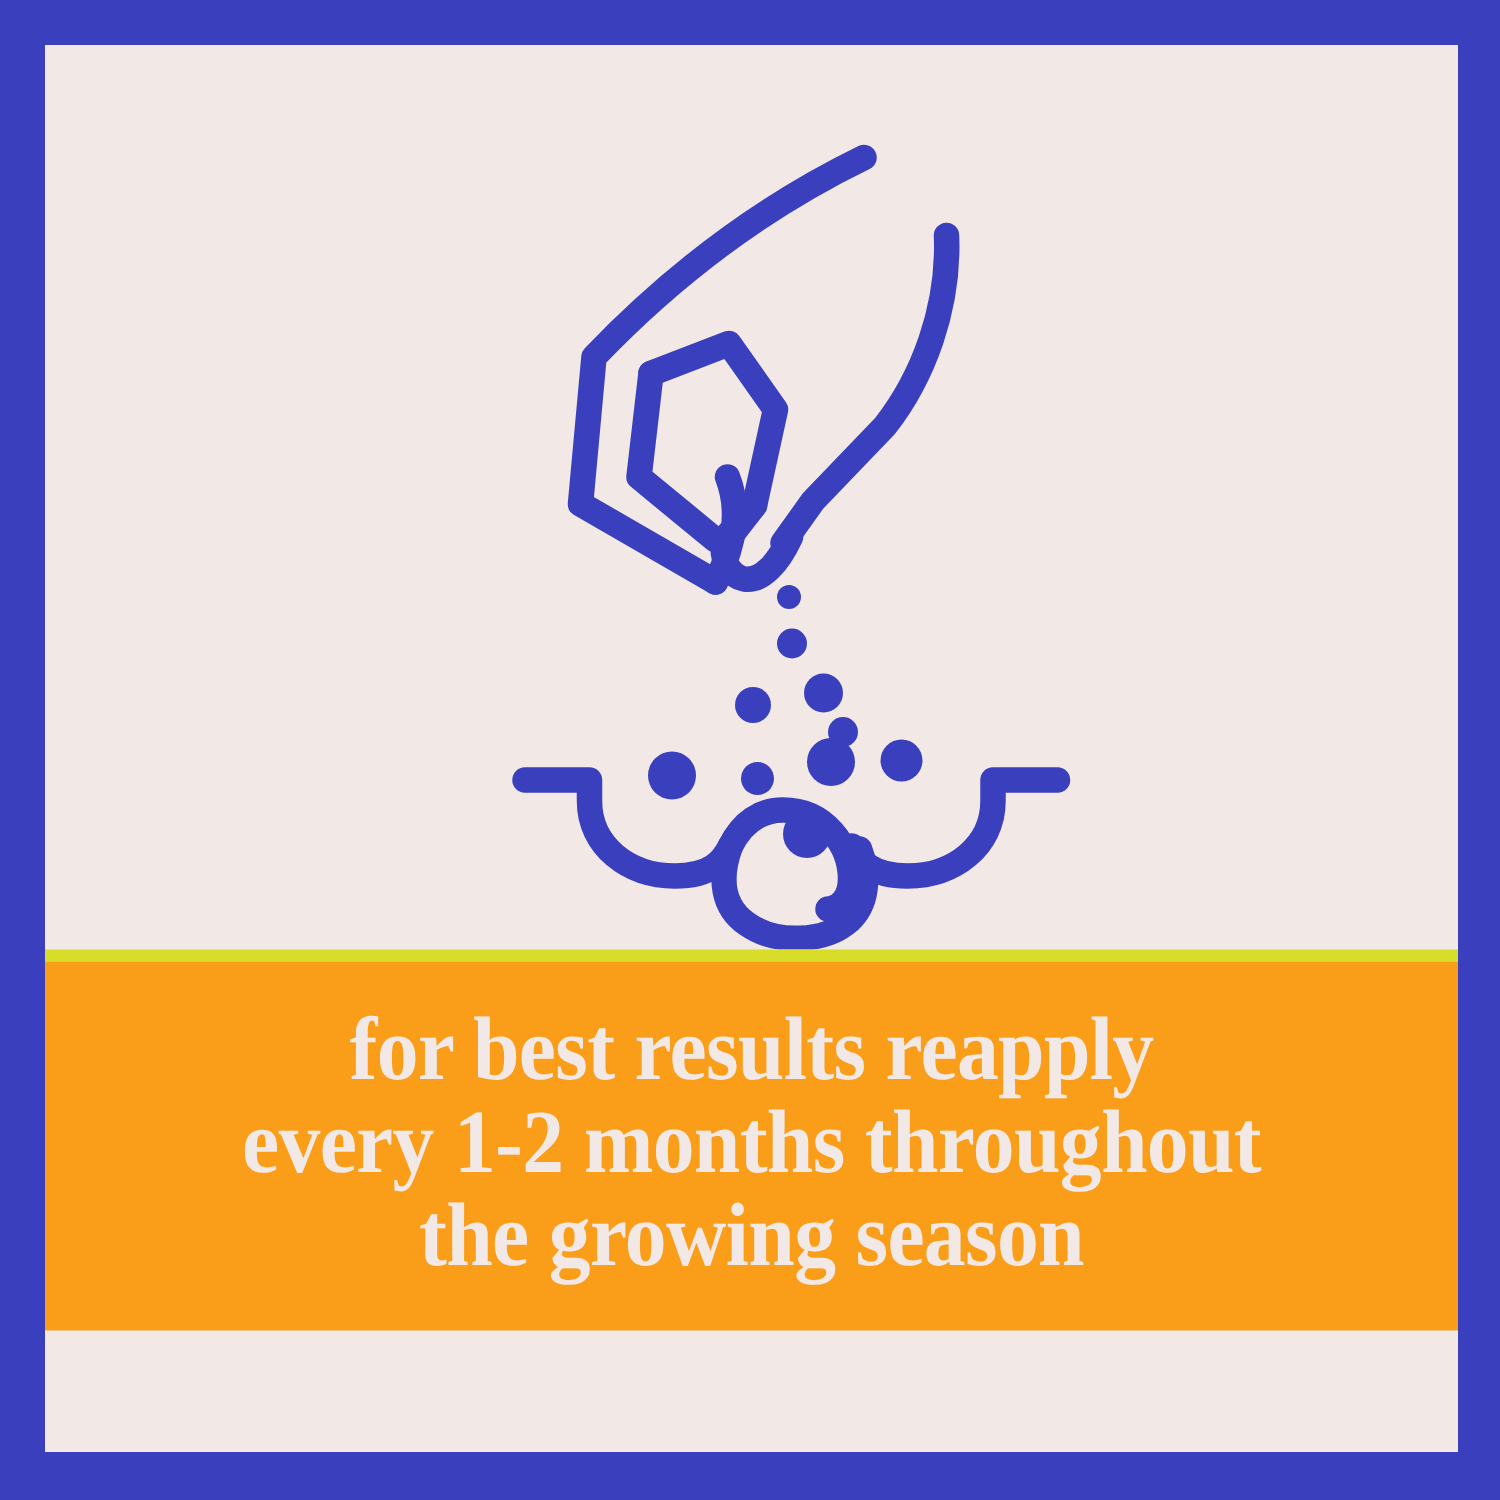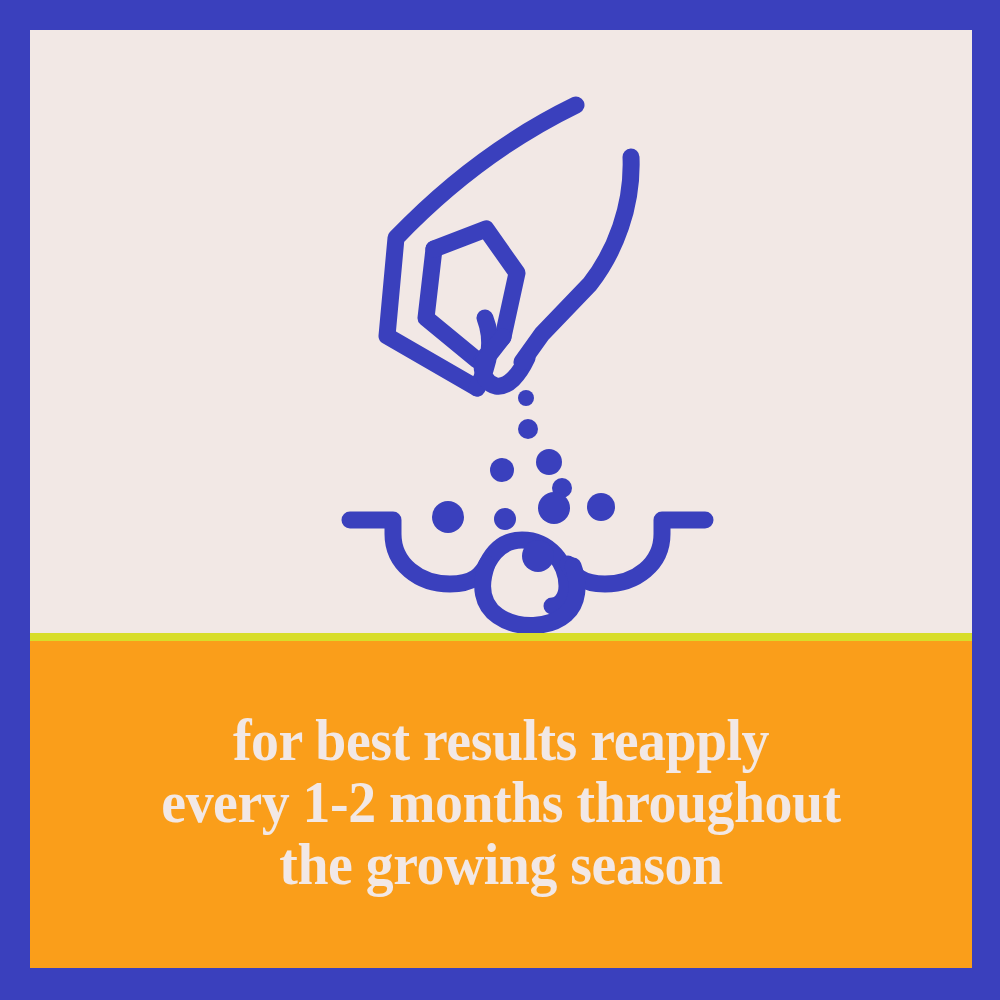"for best results reapply" .caption-panel { height: 327px -> 246px }
